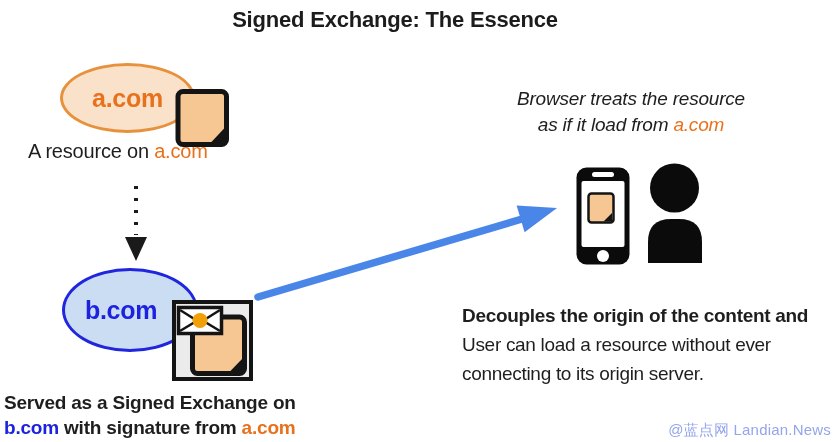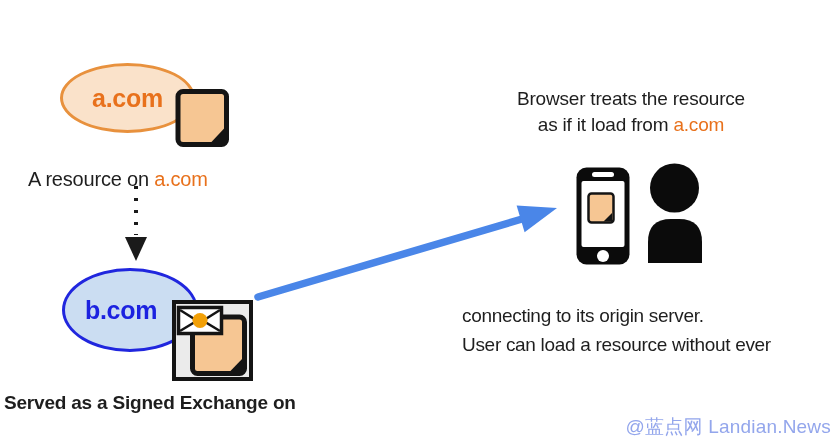"Signed Exchange: The Essence" div.abs { html: none -> <div>Signed Exchange: The Essence</div> }
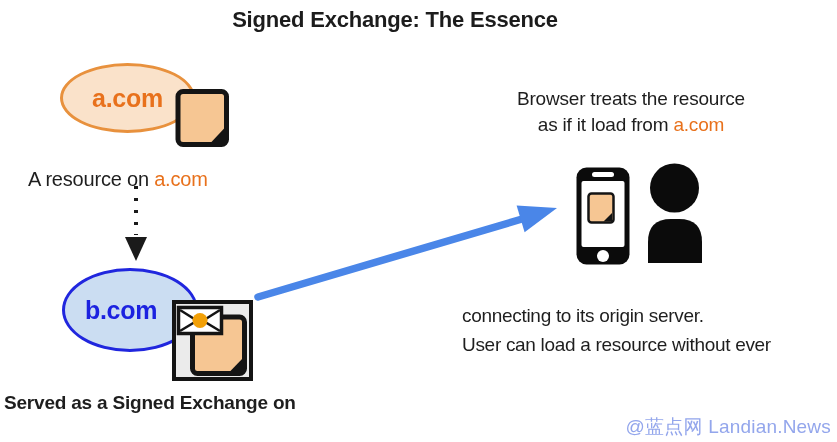"Browser treats the resource" .browser-caption { font-style: none -> italic }
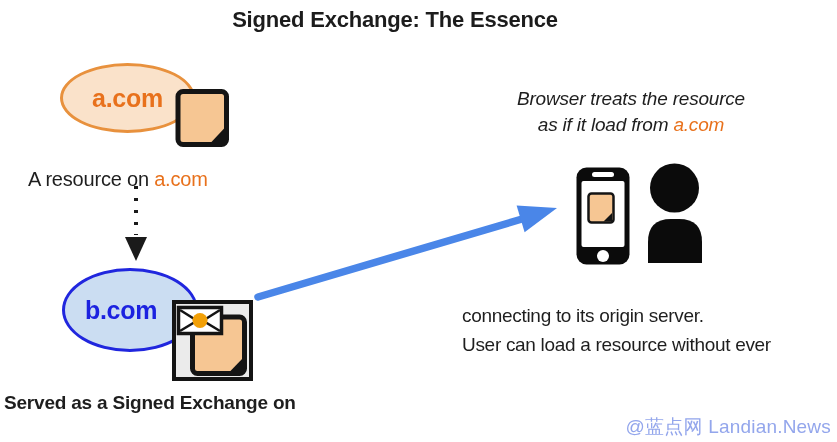"A resource on a.com" .caption-a { top: 168px -> 140px }
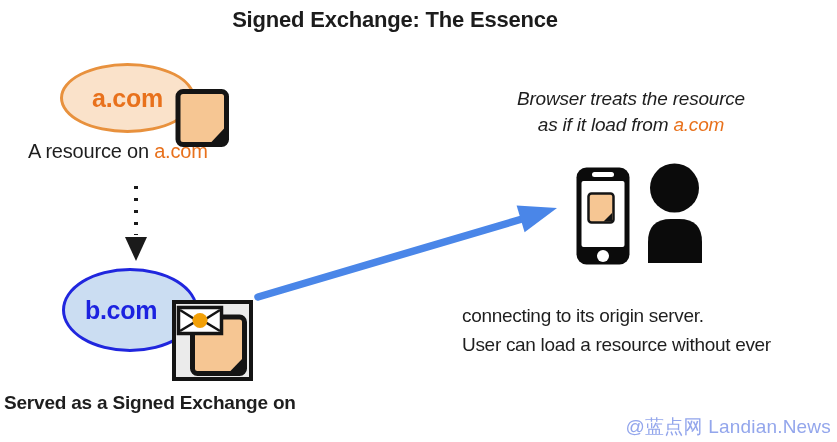"Decouples the origin of the" div.bold { html: none -> <div>Decouples the origin of the content and</div> }
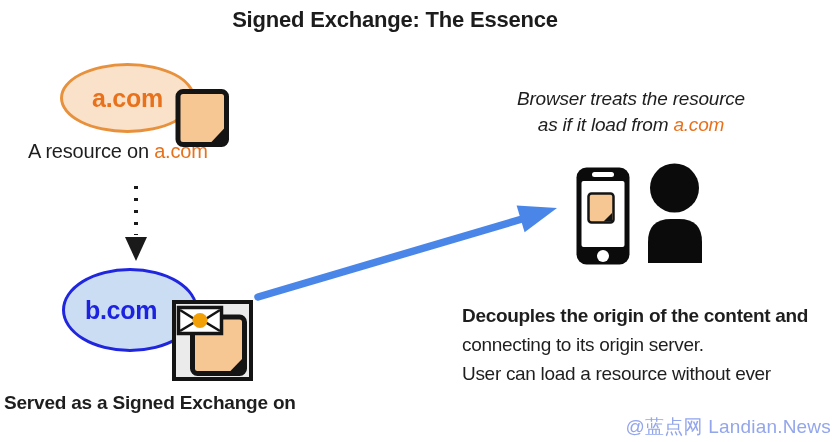"connecting to its origin server." div { order: before "User can load a resource" -> after "User can load a resource" }
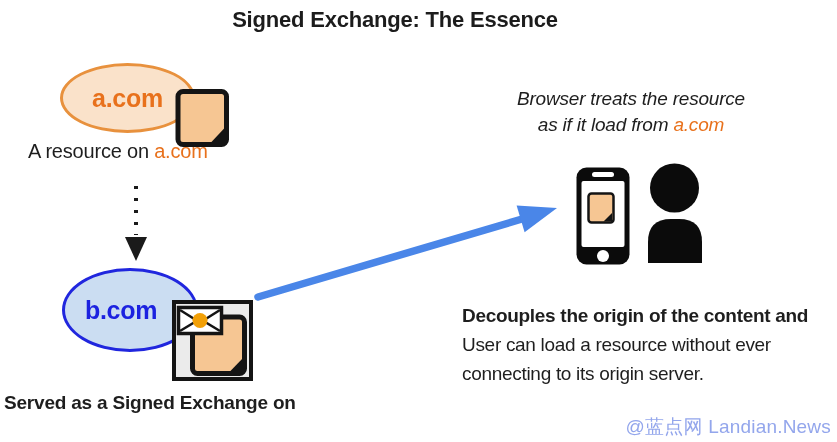"b.com with signature from a.com" div { html: none -> <div><span>b.com</span><span> with signature from </span><span>a.com</span></div> }
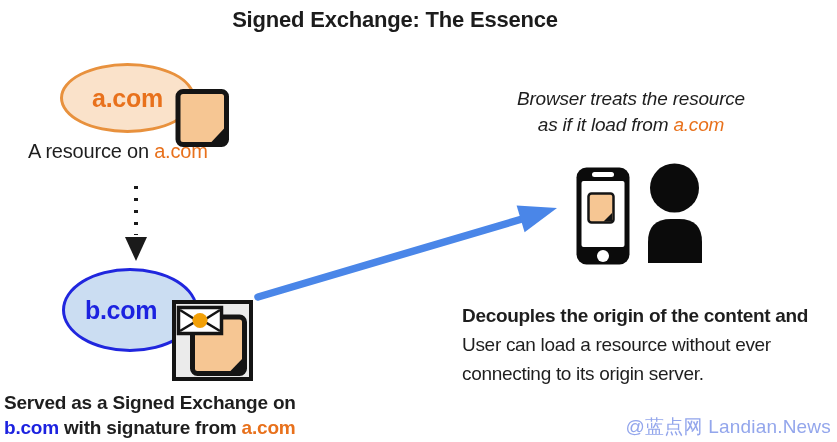"@蓝点网 Landian.News" .watermark { font-size: 19px -> 15px }
